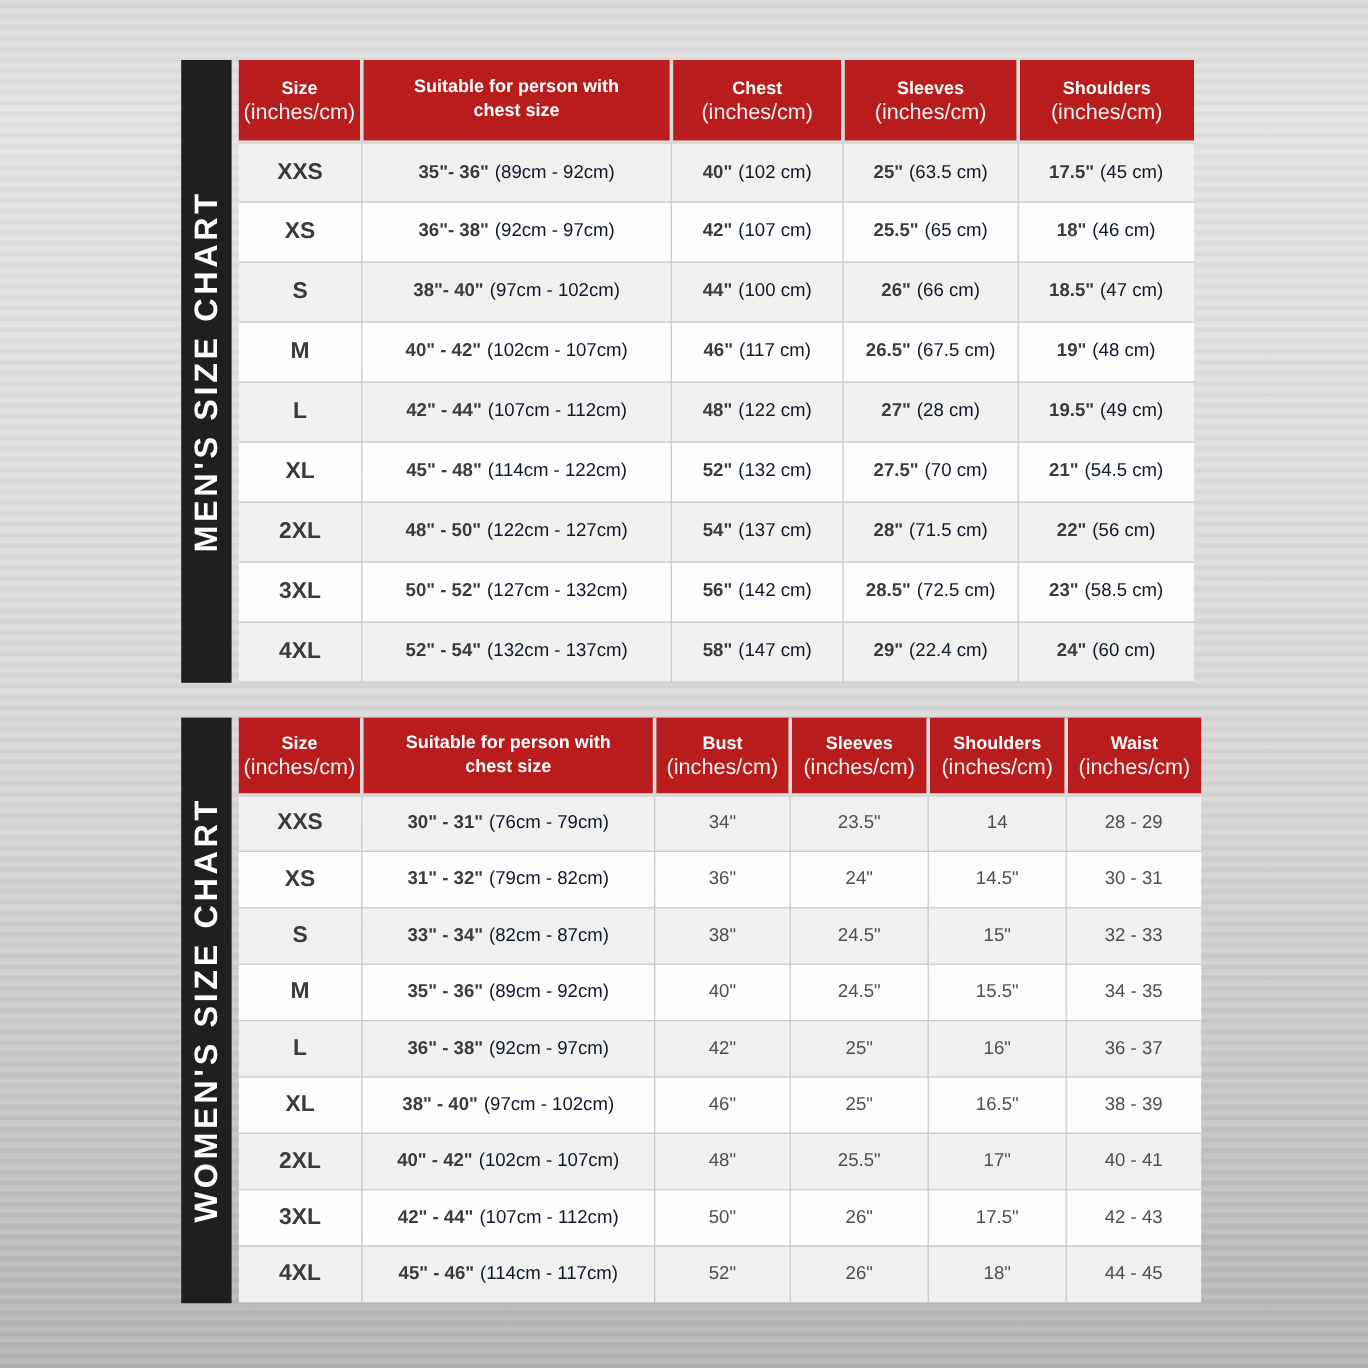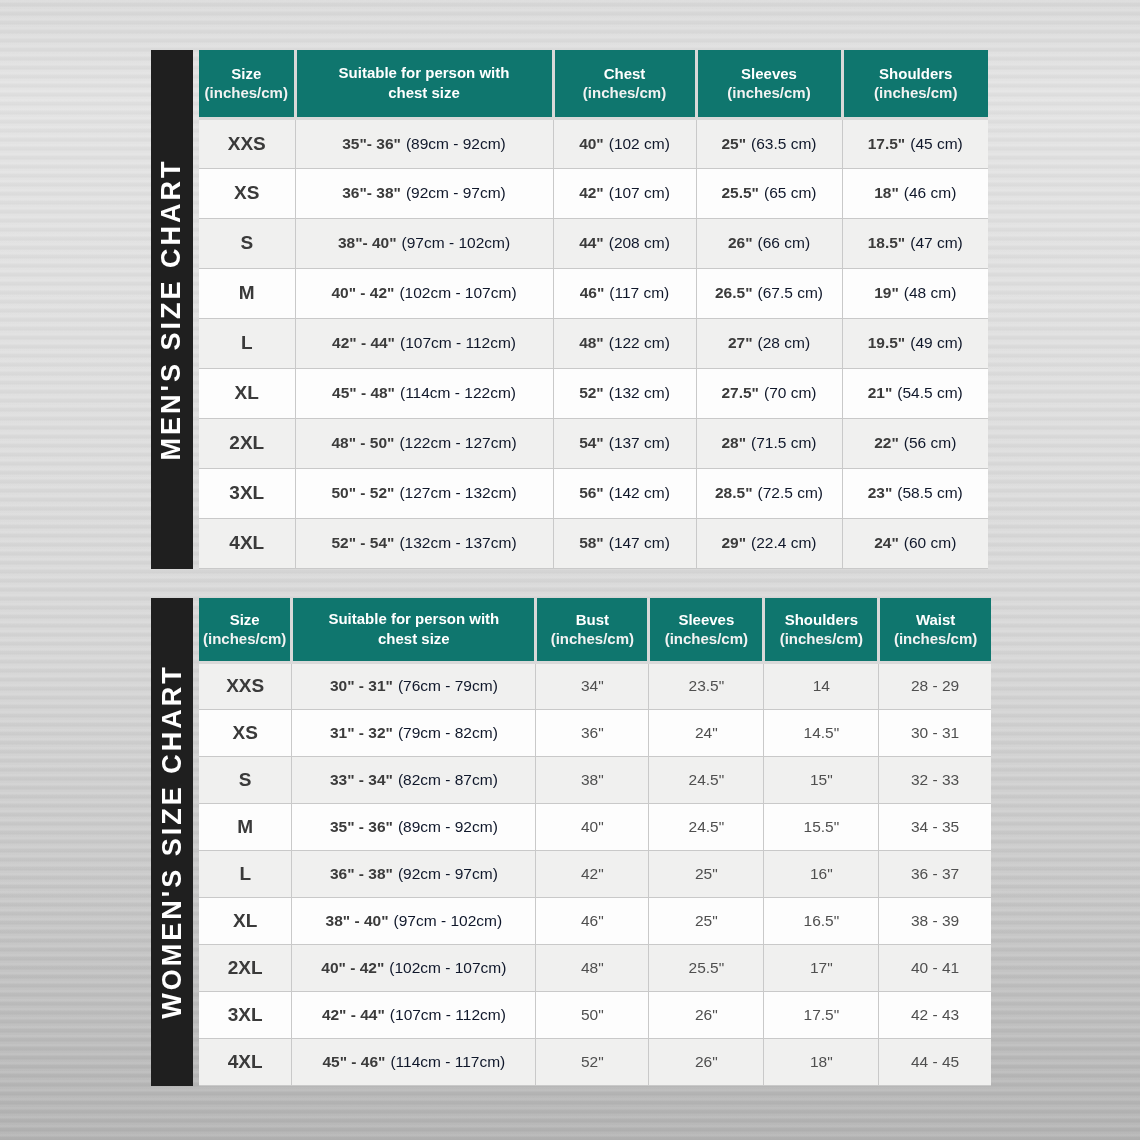"Size" th { background: #0f766e -> #b91c1c }
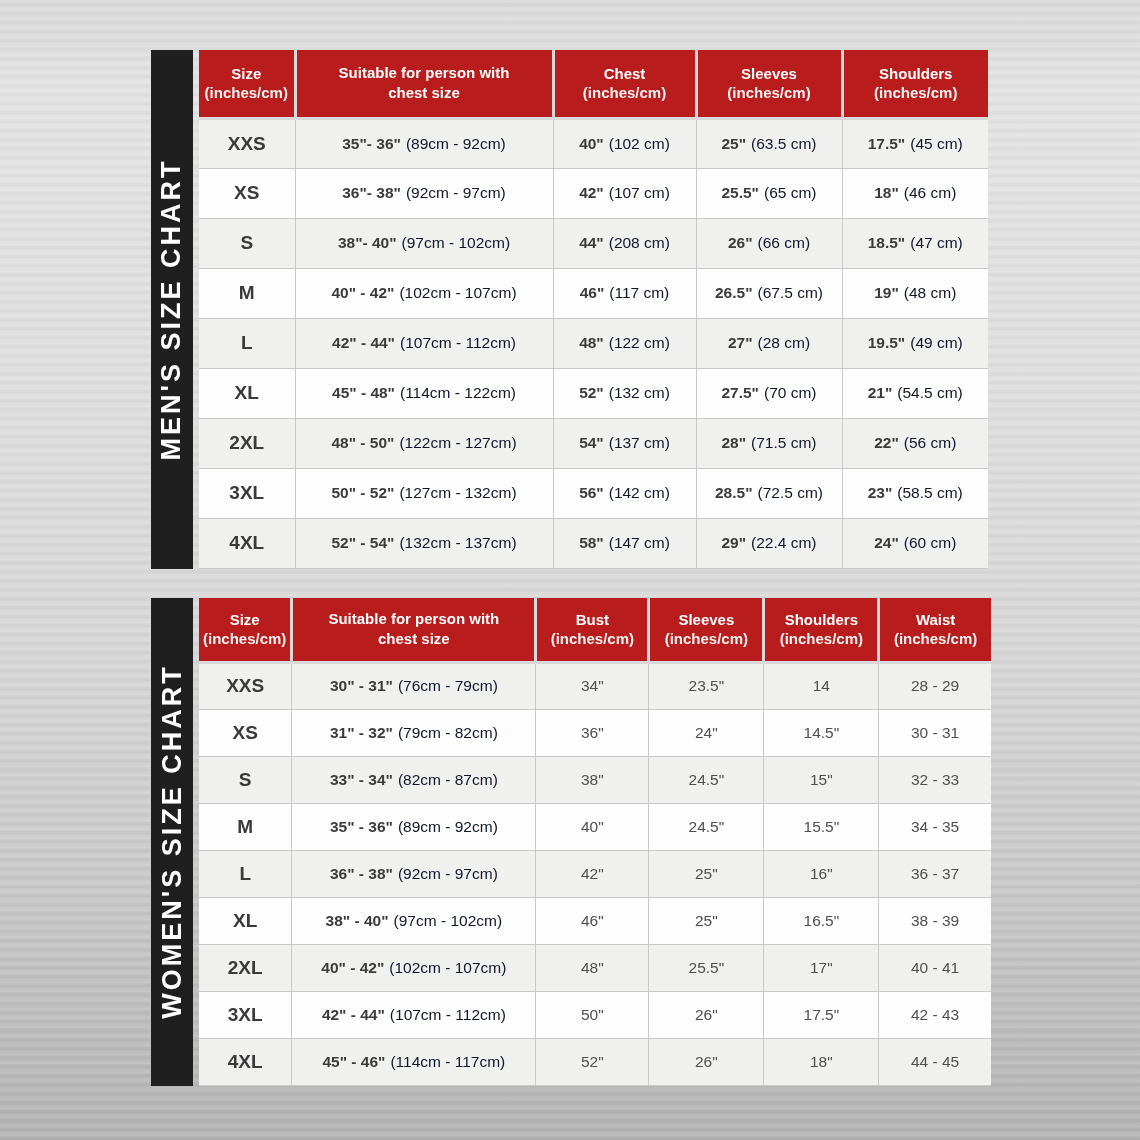"(inches/cm)" th .h-sub { font-size: 15px -> 18px; font-weight: bold -> normal }
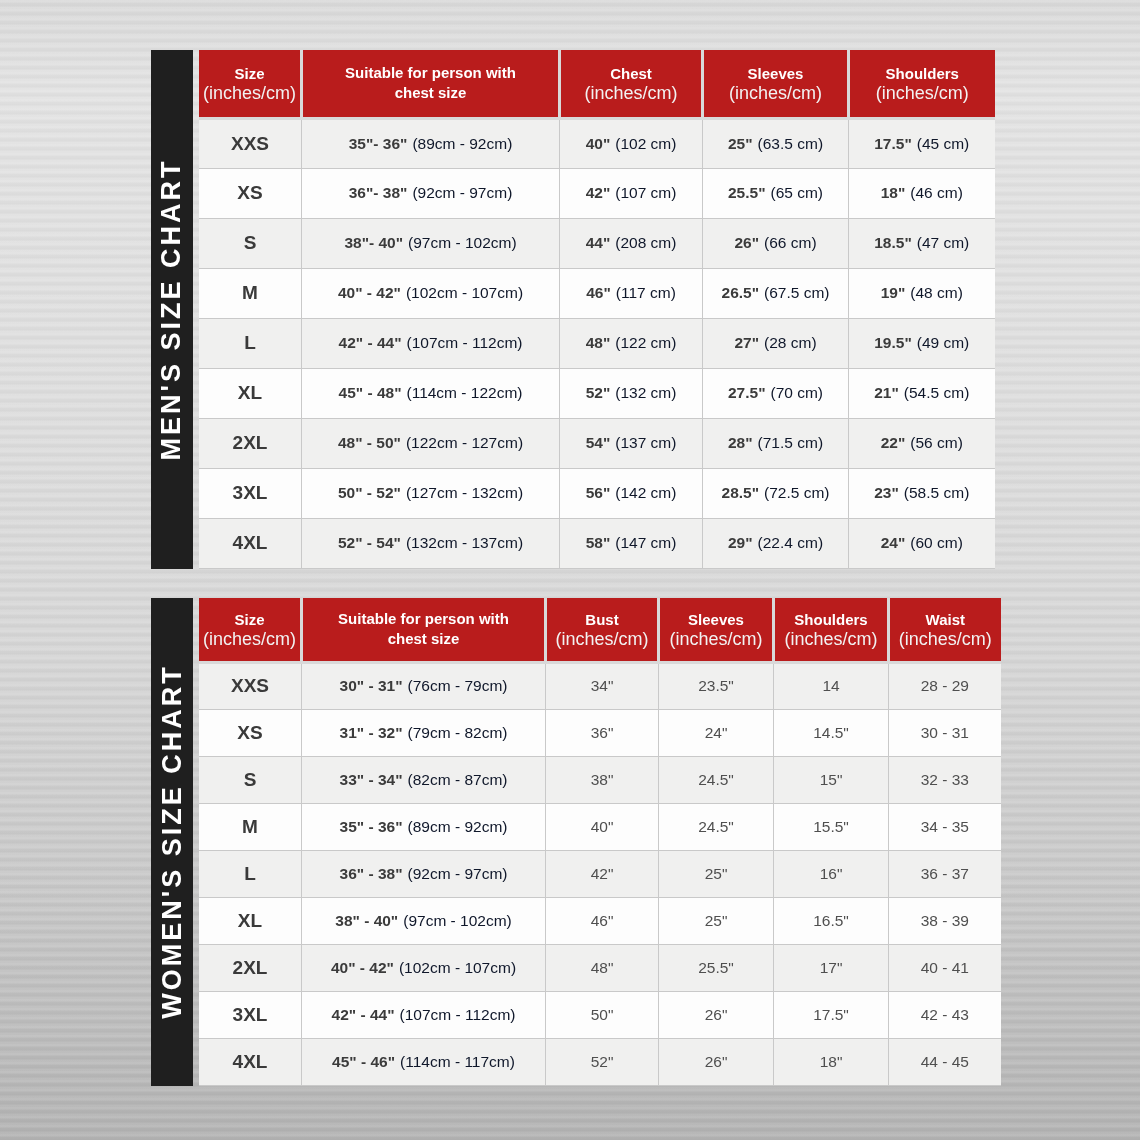"(208 cm)" span.n { text: 208 -> 100 }
